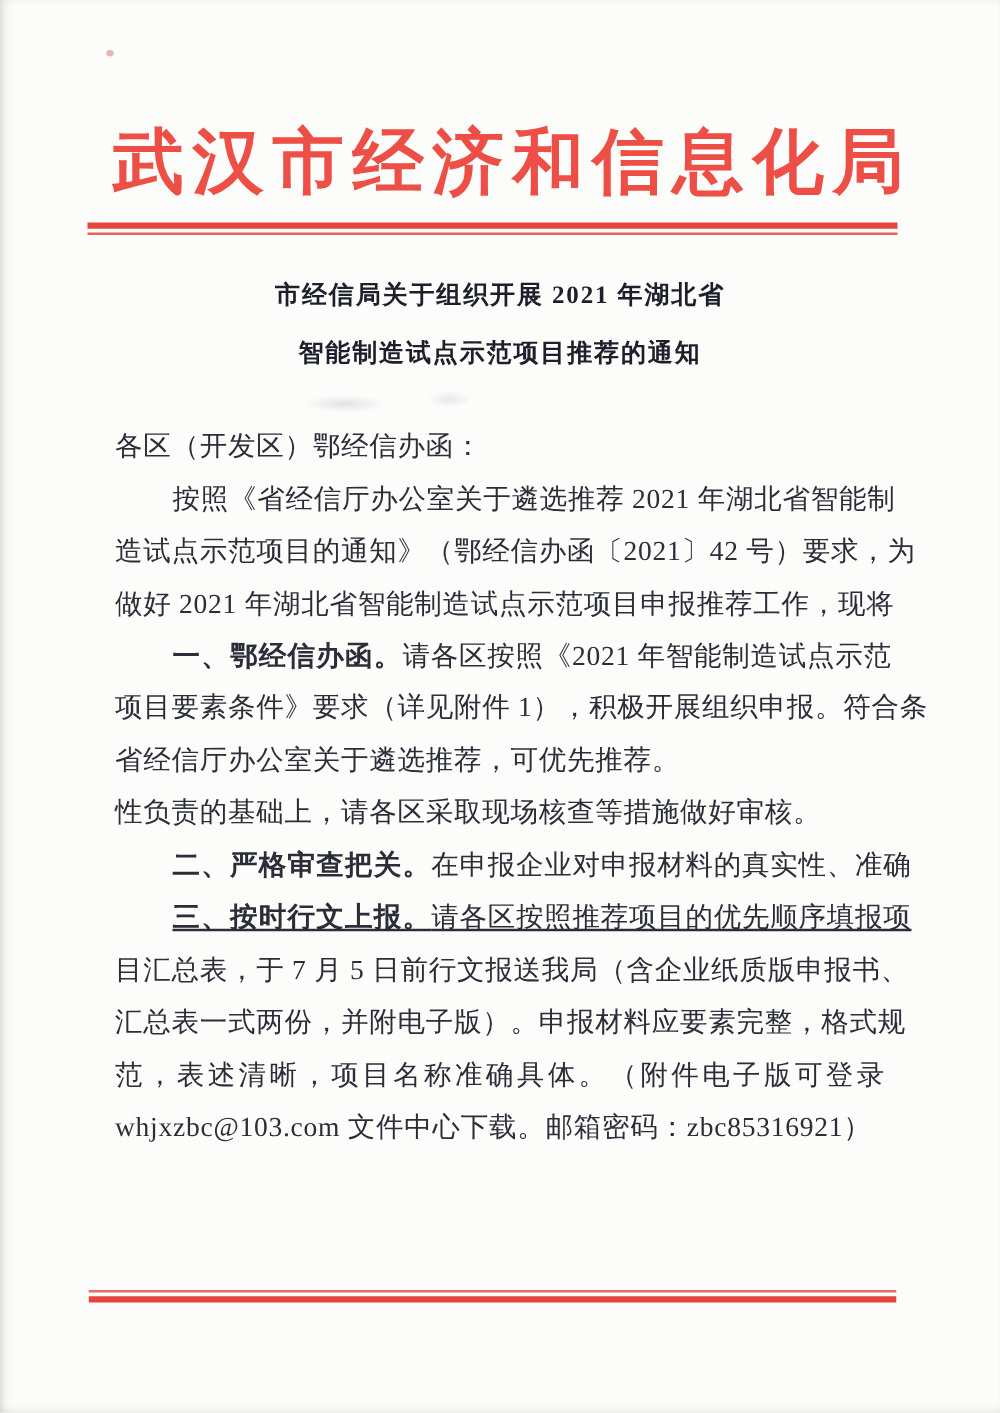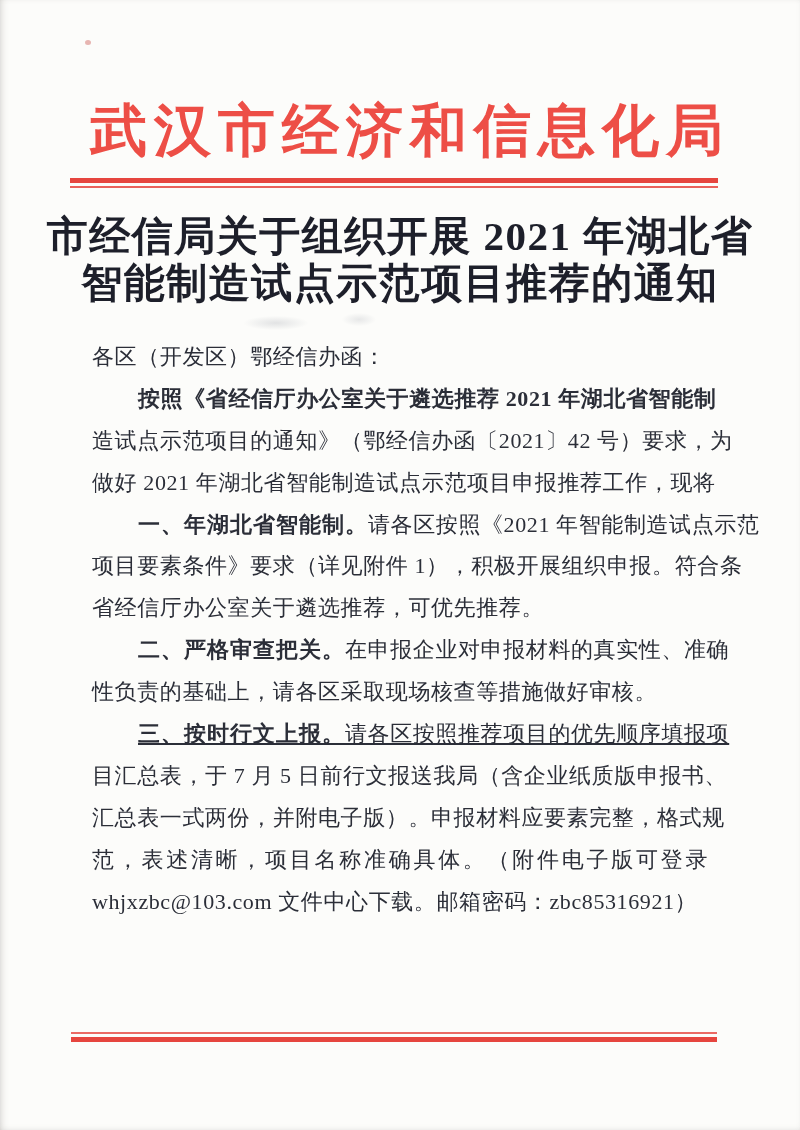"市经信局关于组织开展 2021 年湖北省" .doc-title { font-size: 41px -> 20px }
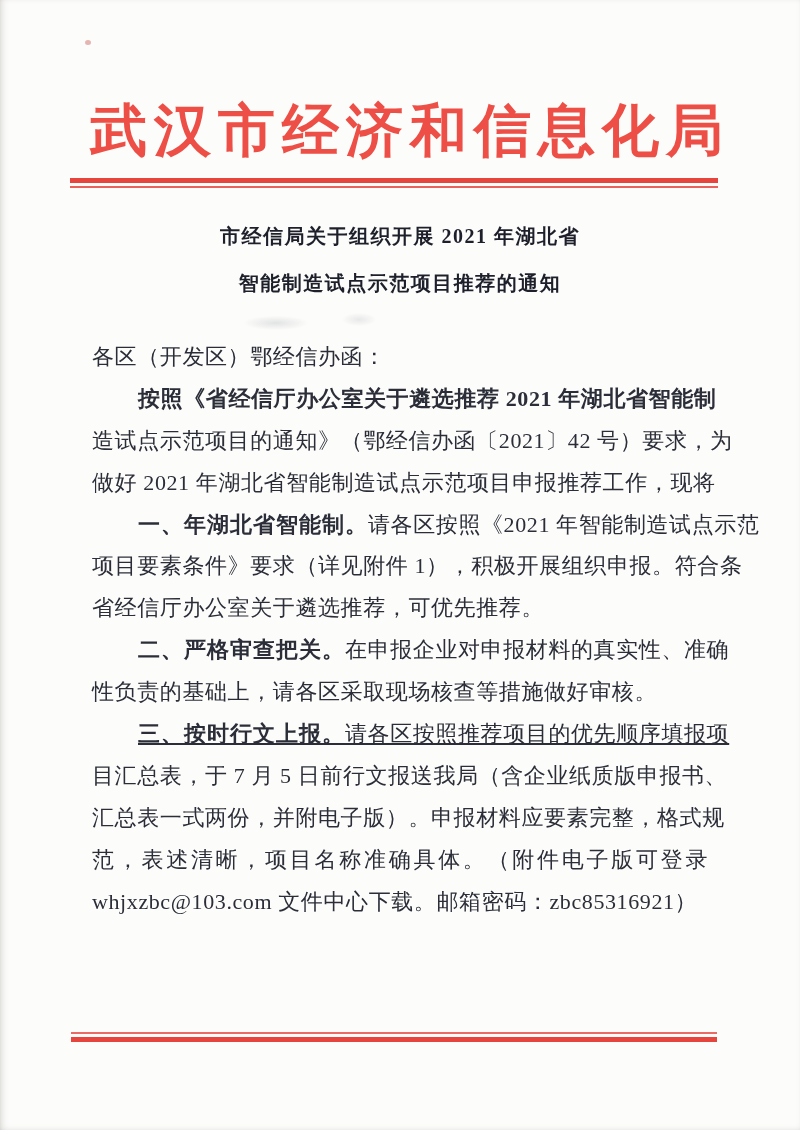"按照《省经信厅办公室关于遴选推荐 2021 年湖北省智能制" div.line { font-weight: bold -> none }
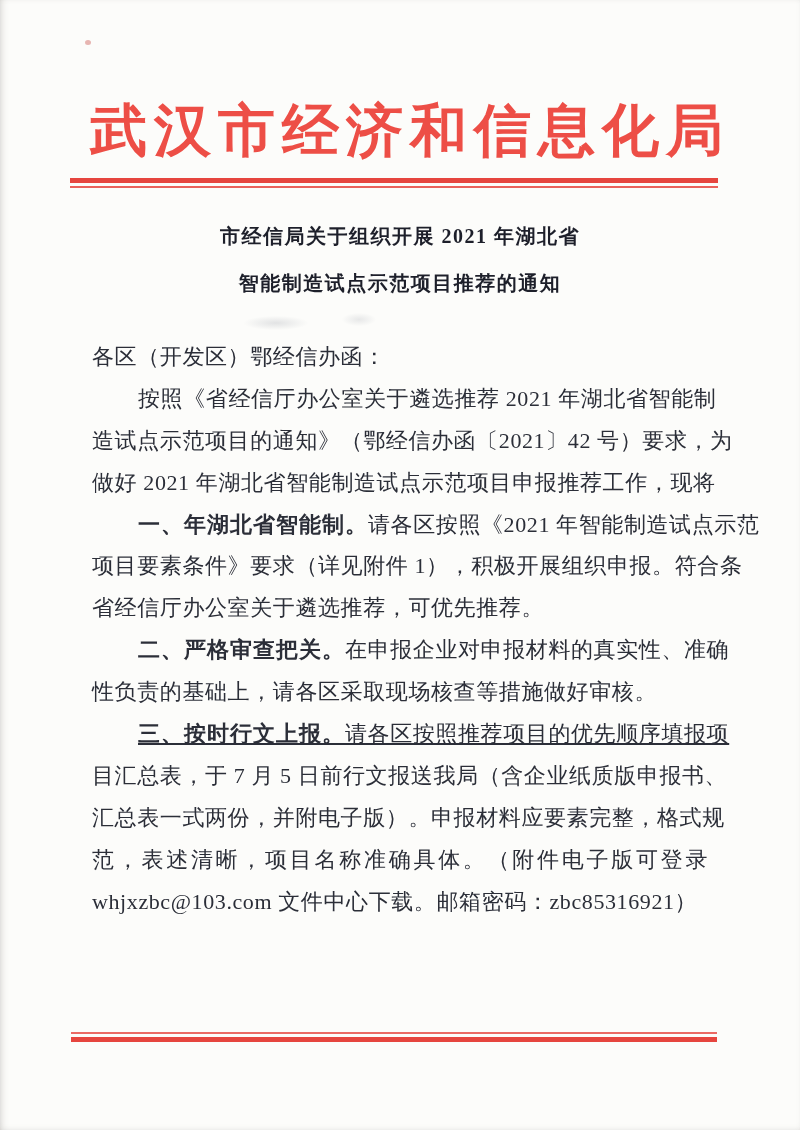"一、年湖北省智能制。" b.lead { text: 年湖北省智能制 -> 鄂经信办函 }
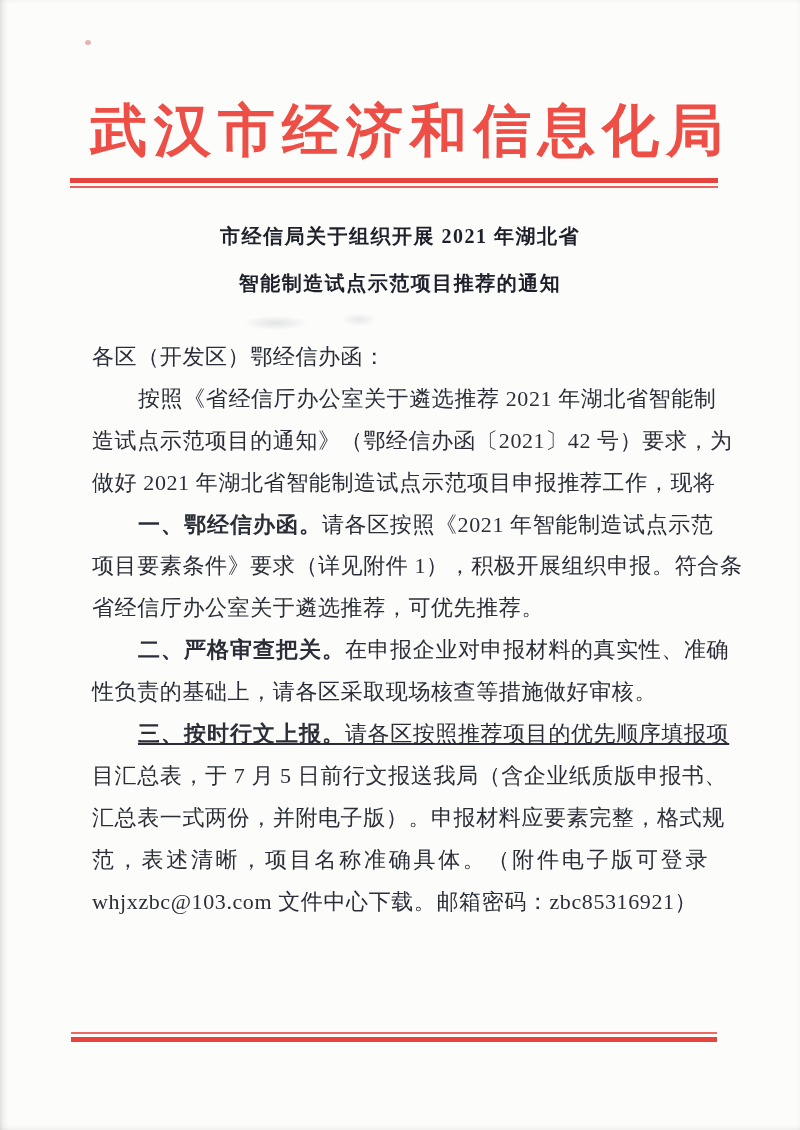"二、严格审查把关。在申报企业对申报材料的真实性、准确" div.line { order: before "性负责的基础上，请各区采取现场核查等措施做好审核。" -> after "性负责的基础上，请各区采取现场核查等措施做好审核。" }
